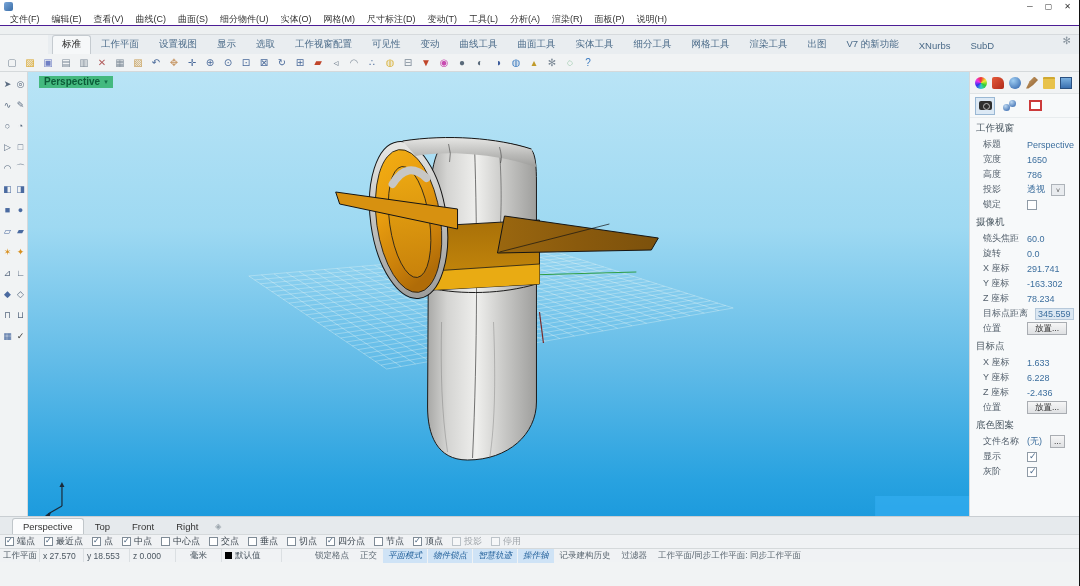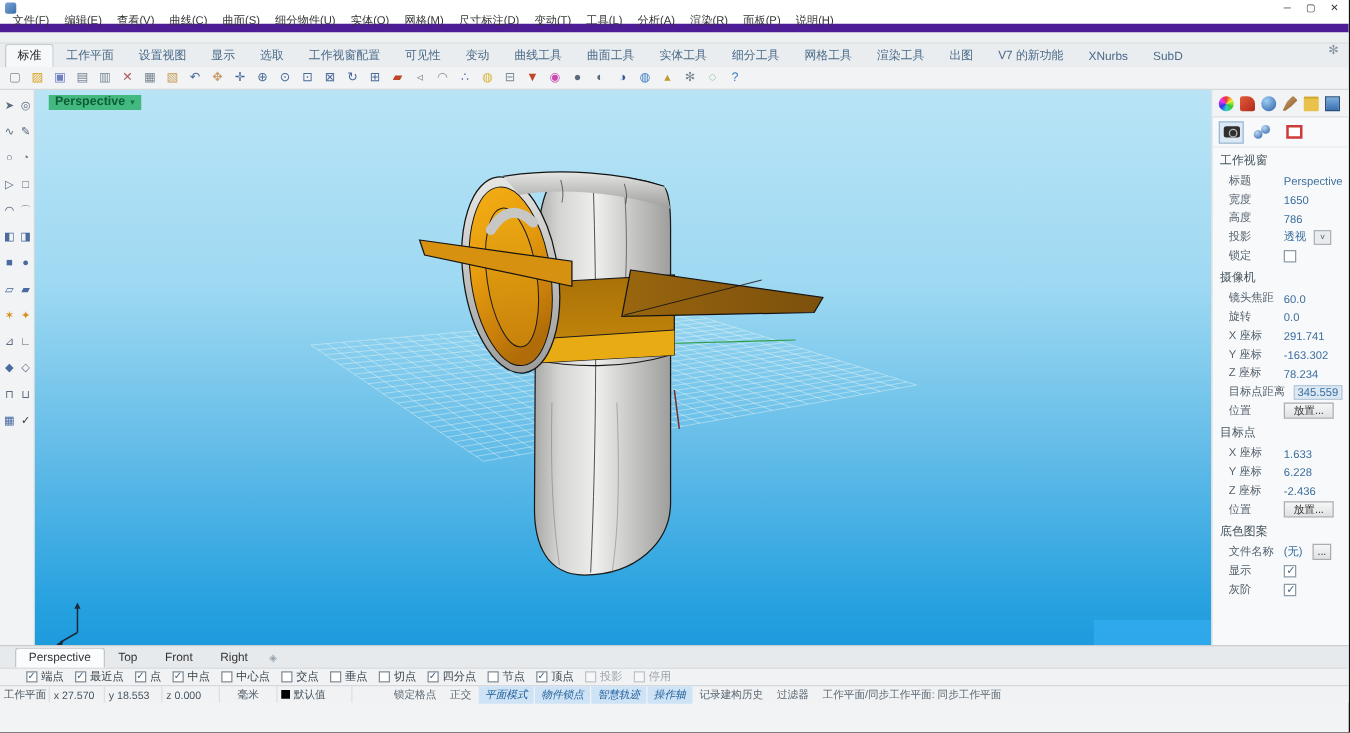"文件(F)" .menubar { border-bottom: 7px solid #4c1d95 -> 1px solid #4c1d95 }
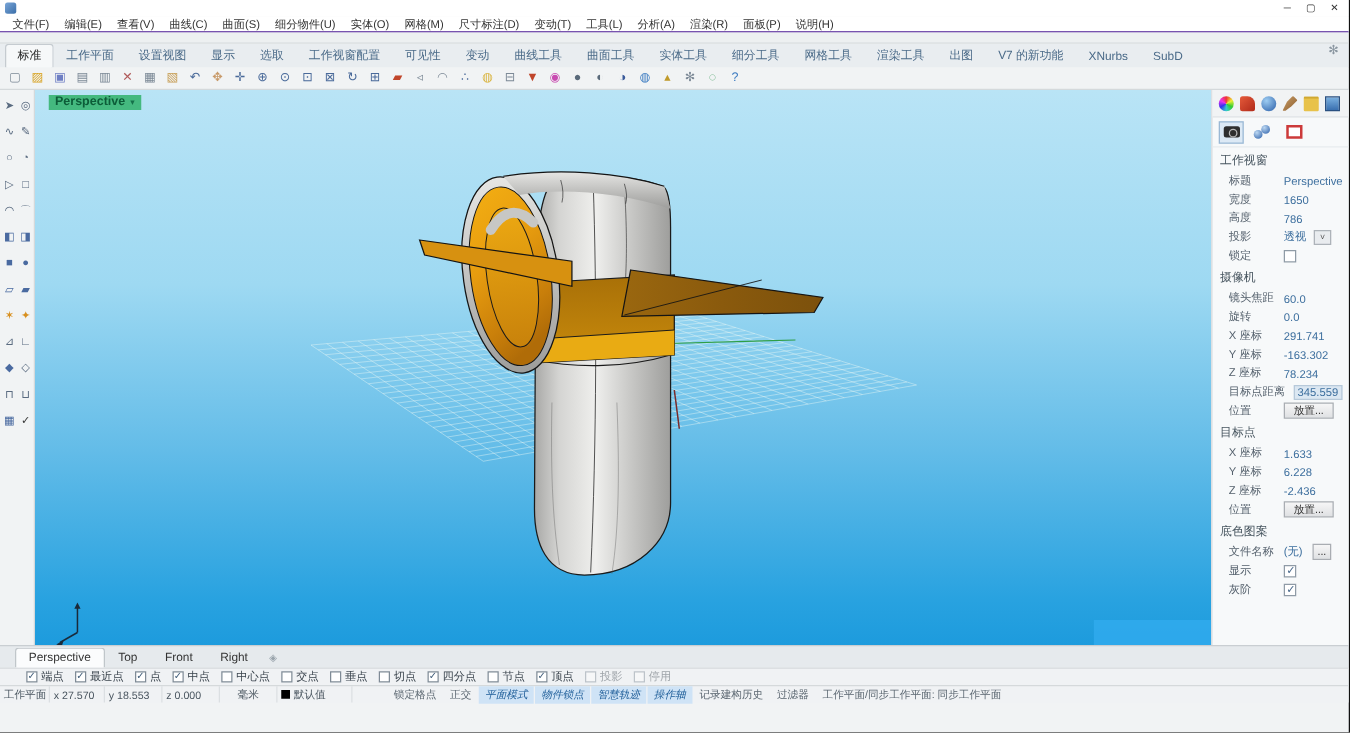"标准" .ribbon { margin-left: none -> 48px }
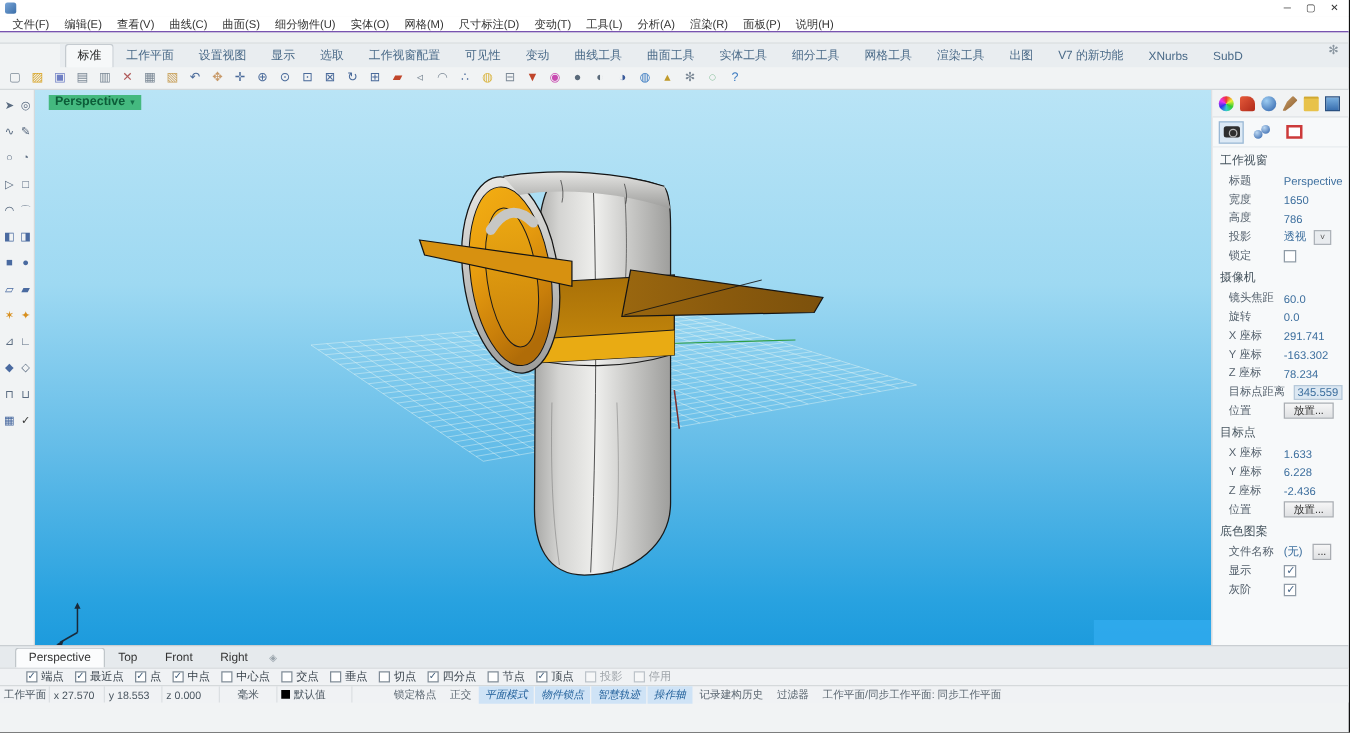"端点" .osnap { padding-left: 21px -> 5px }
